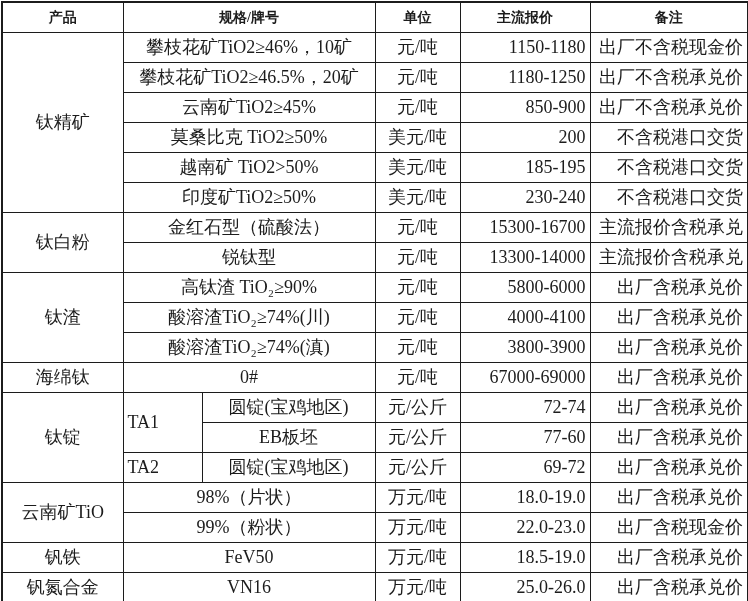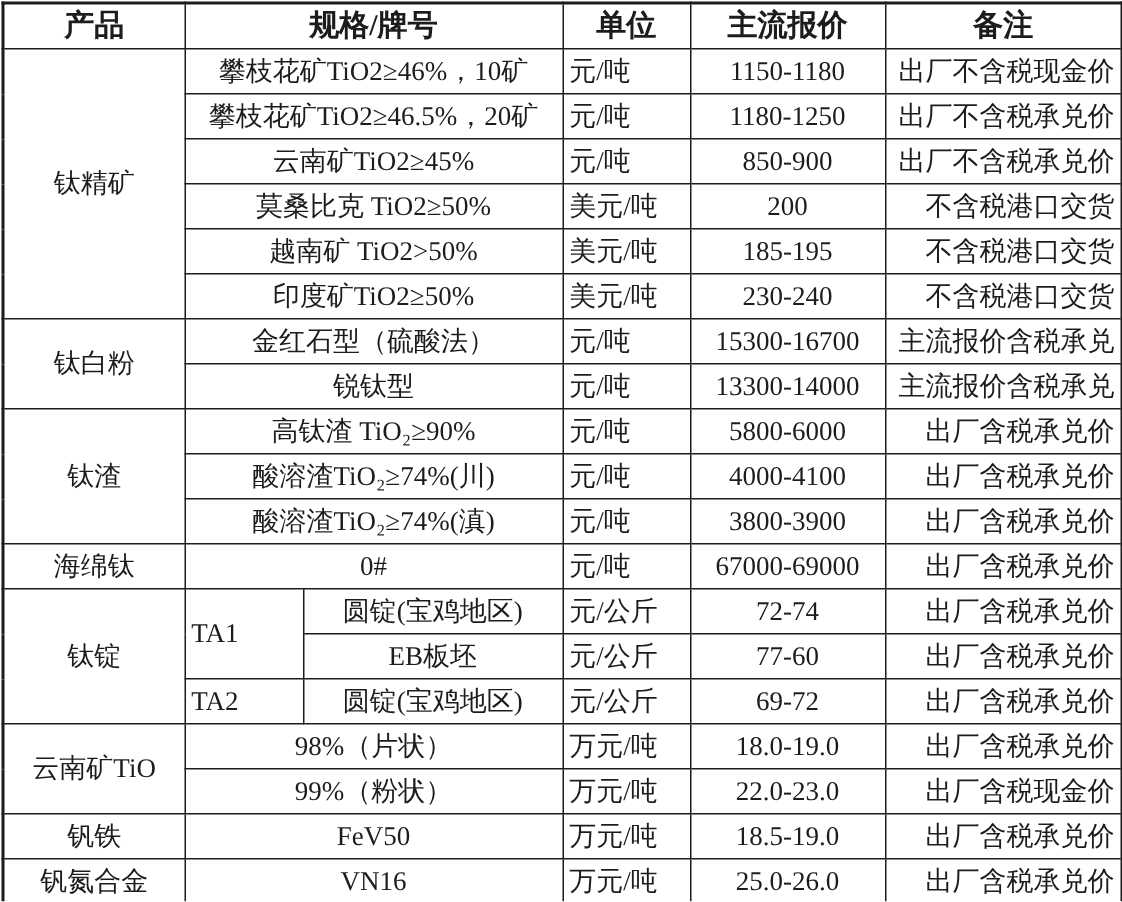"产品" table.price-table th { font-size: 20px -> 14px }
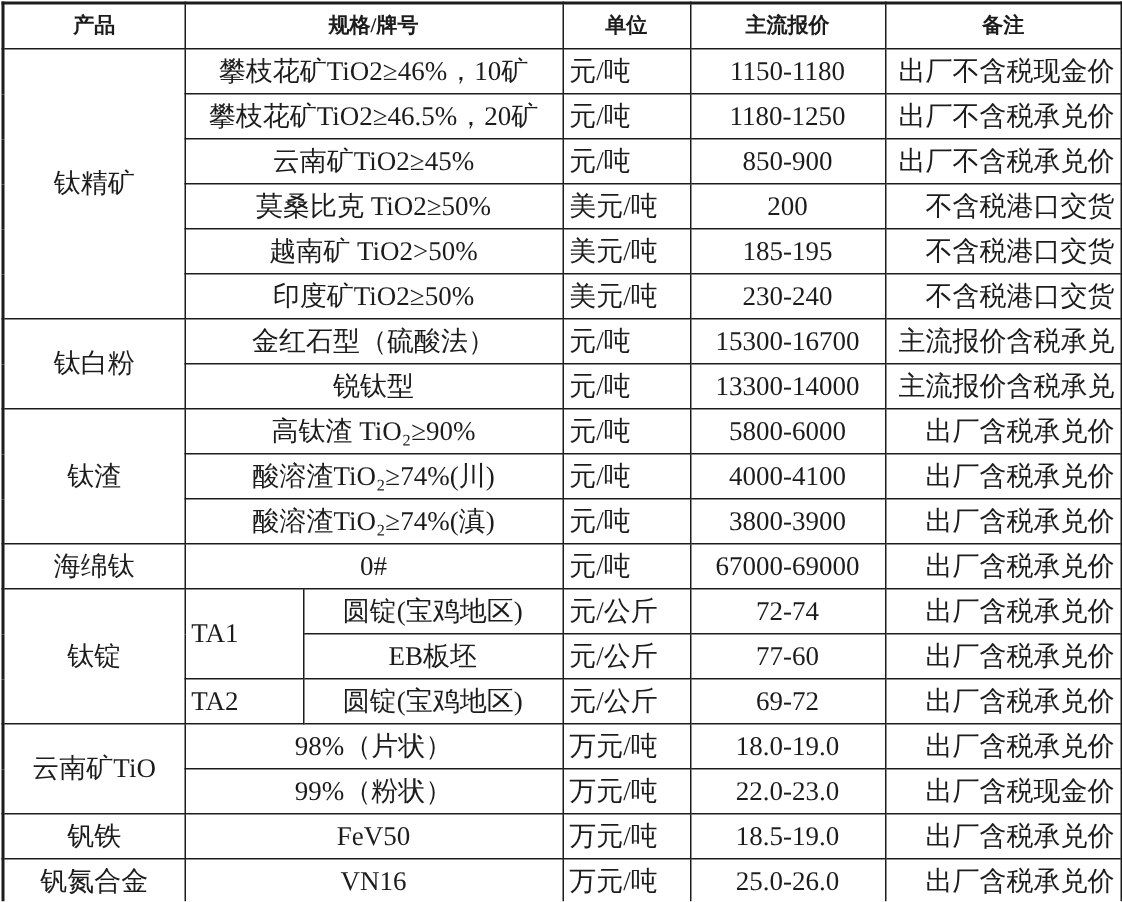"元/吨" td.unit { text-align: none -> center }
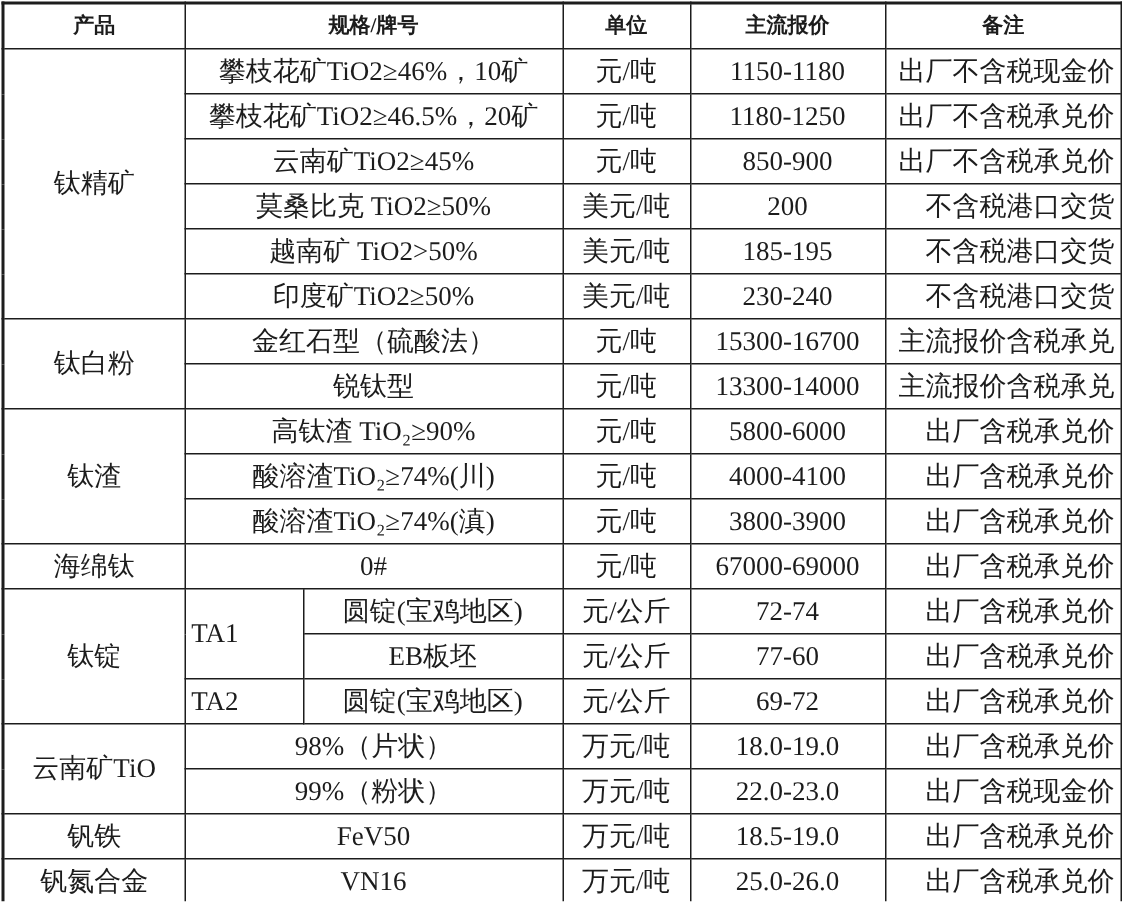"1150-1180" td.price { text-align: center -> right }
